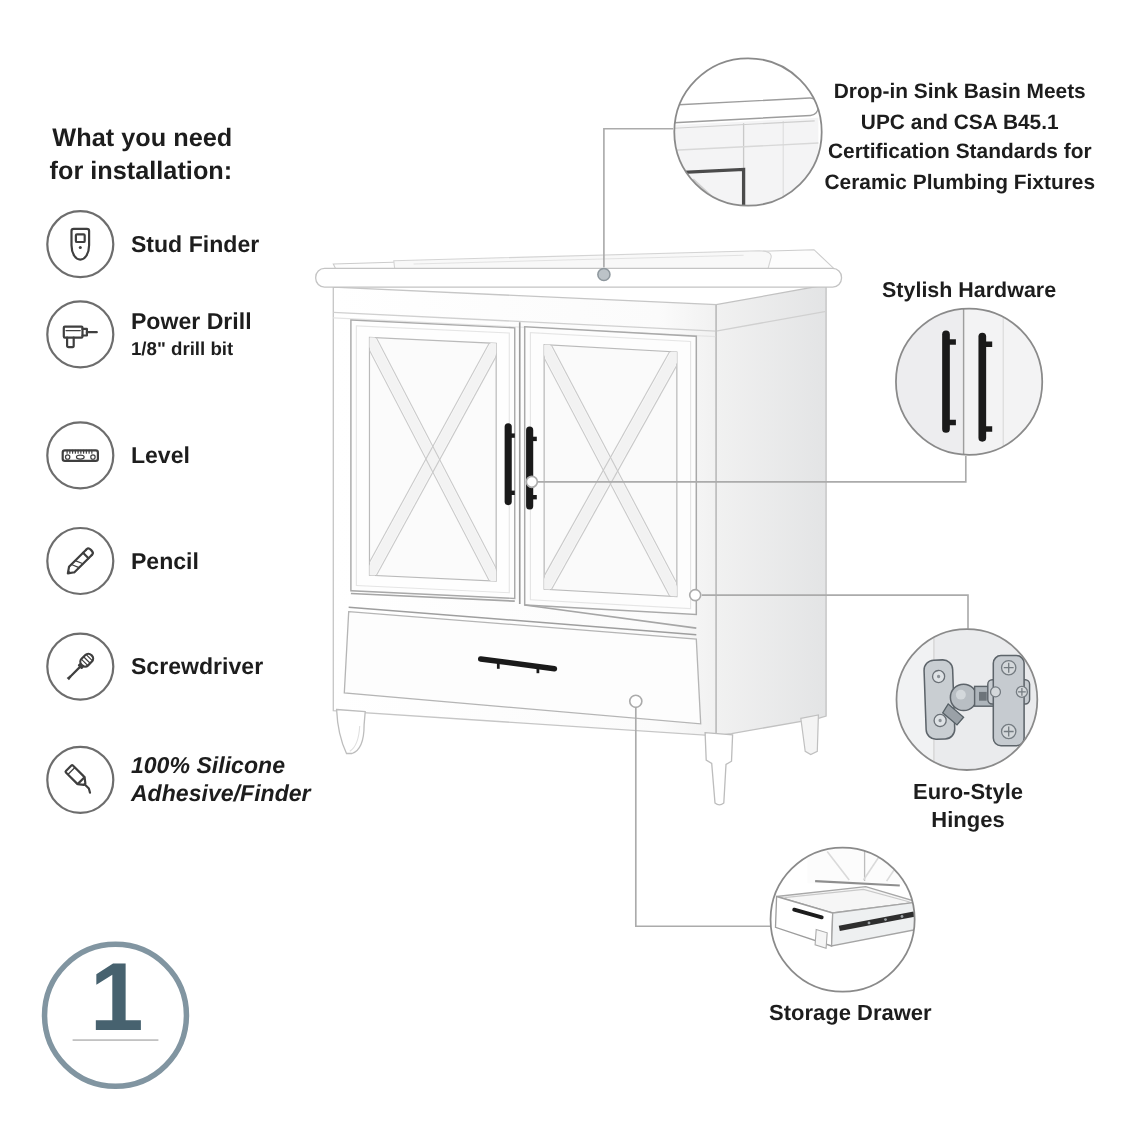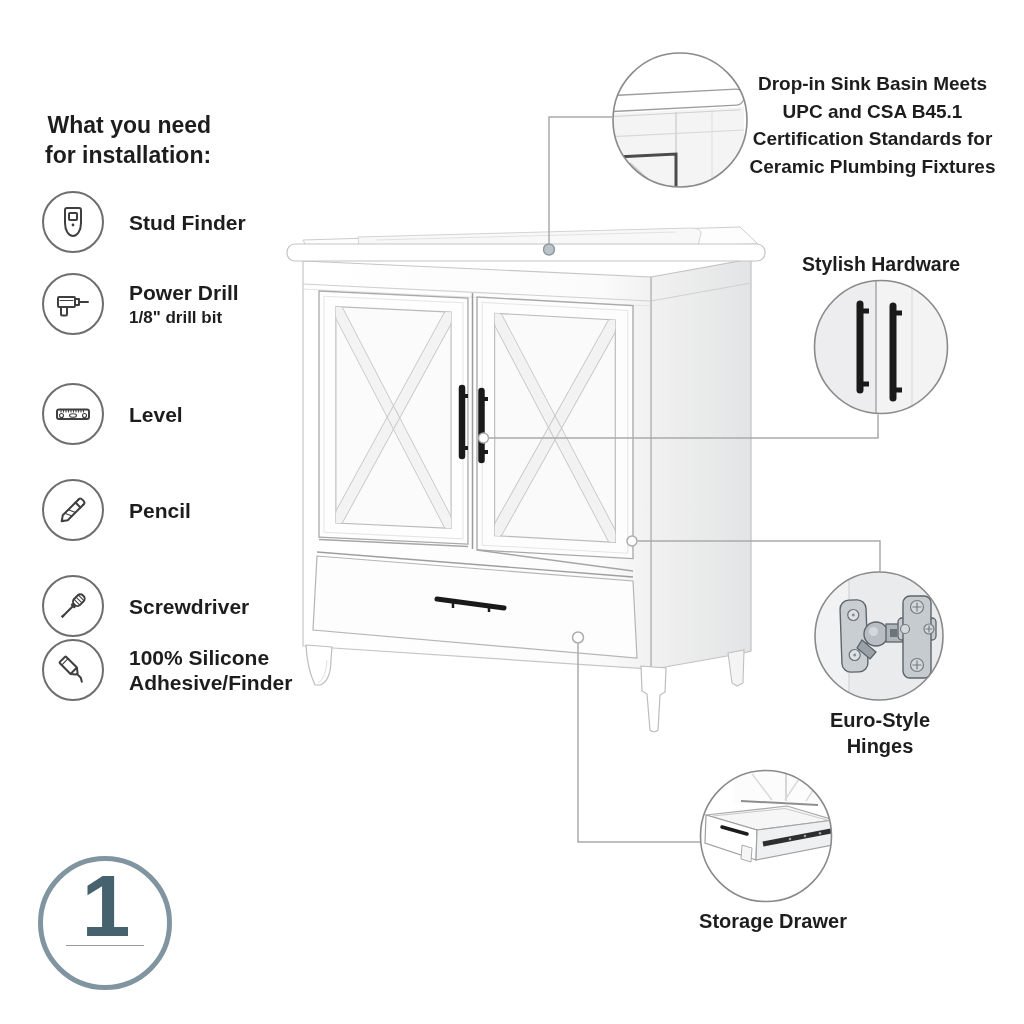"Stud Finder" .tool-row { gap: 25px -> 15px }
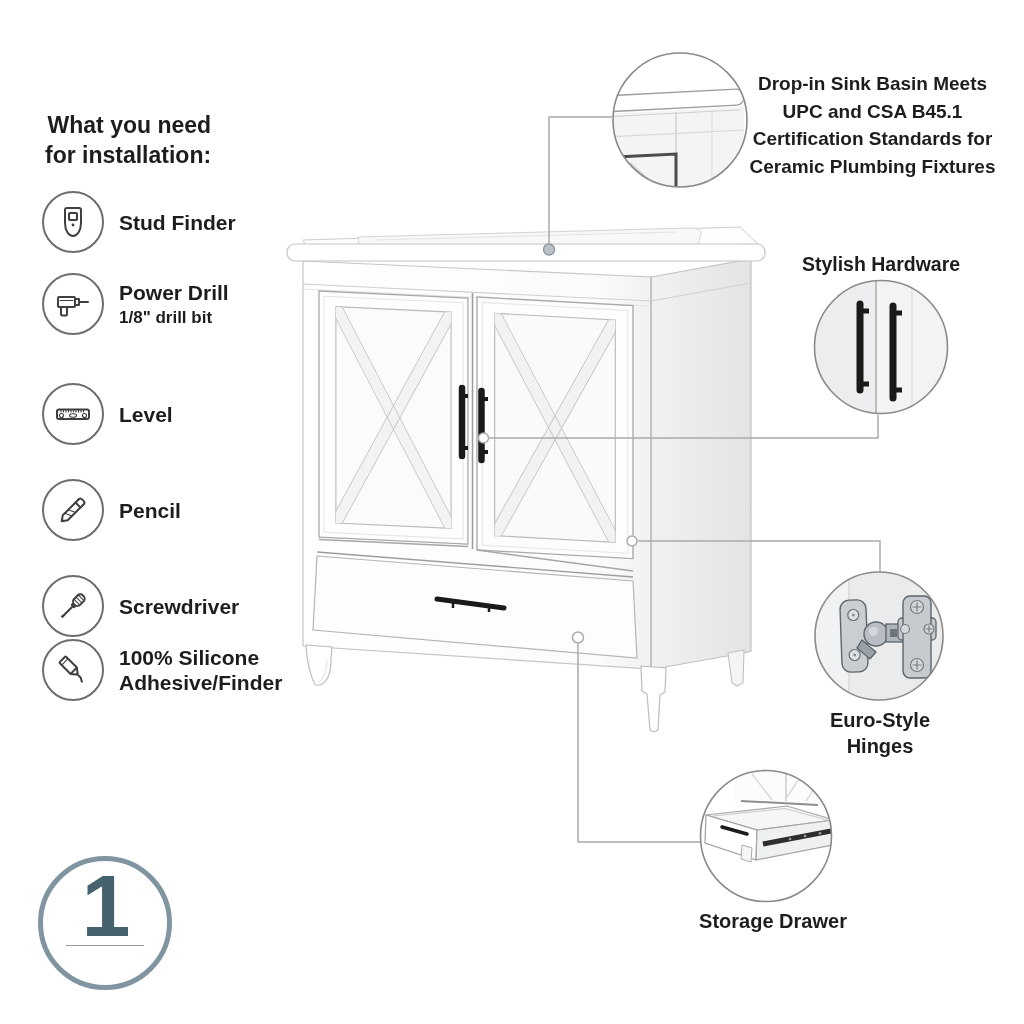"100% Silicone" div.tool-row { font-style: none -> italic; top: 639px -> 678px }
